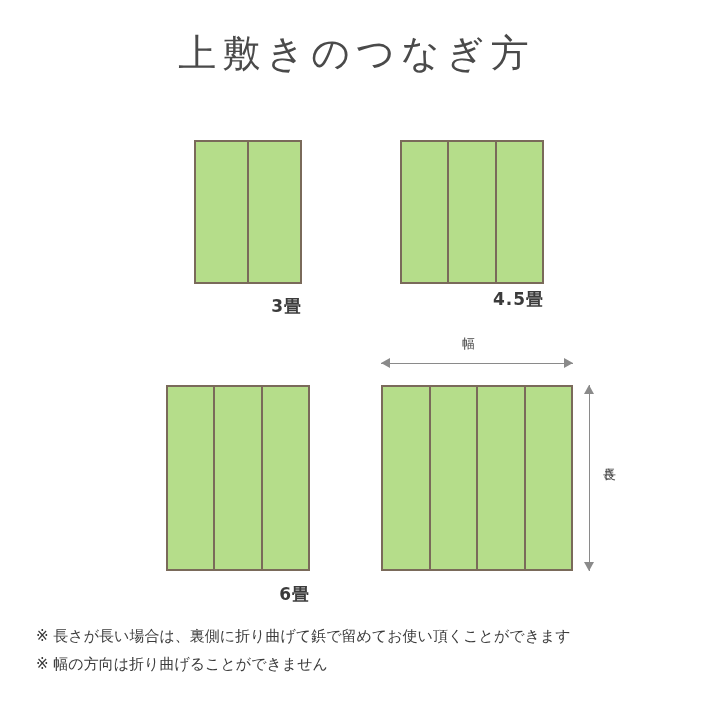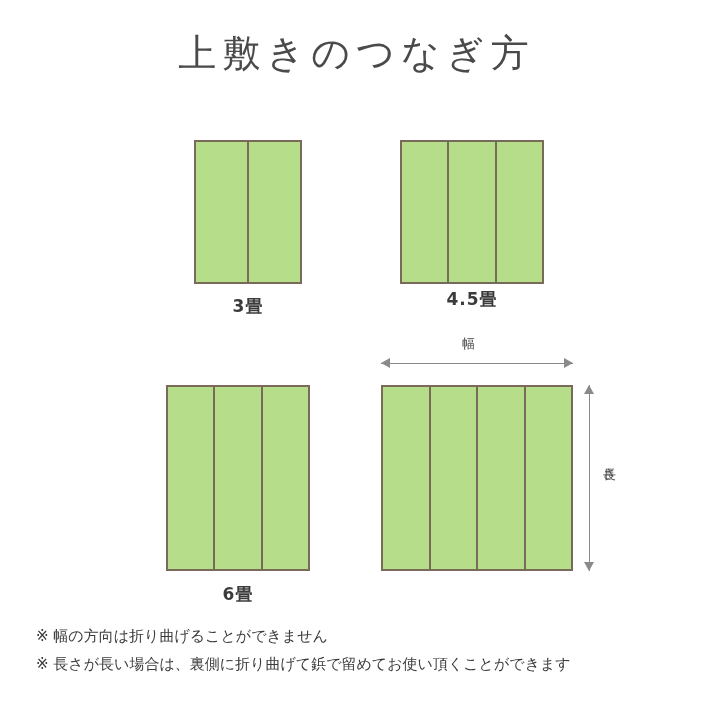"3畳" .caption { text-align: center -> right }
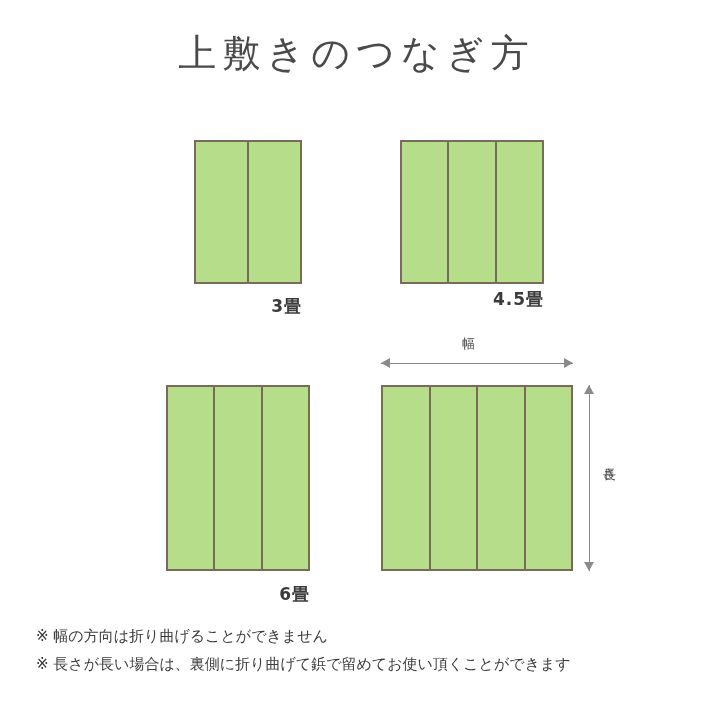"※ 幅の方向は折り曲げることができません" div.note-line { order: before "※ 長さが長い場合は、裏側に折り曲げて鋲で留めてお使い頂くことができます" -> after "※ 長さが長い場合は、裏側に折り曲げて鋲で留めてお使い頂くことができます" }
